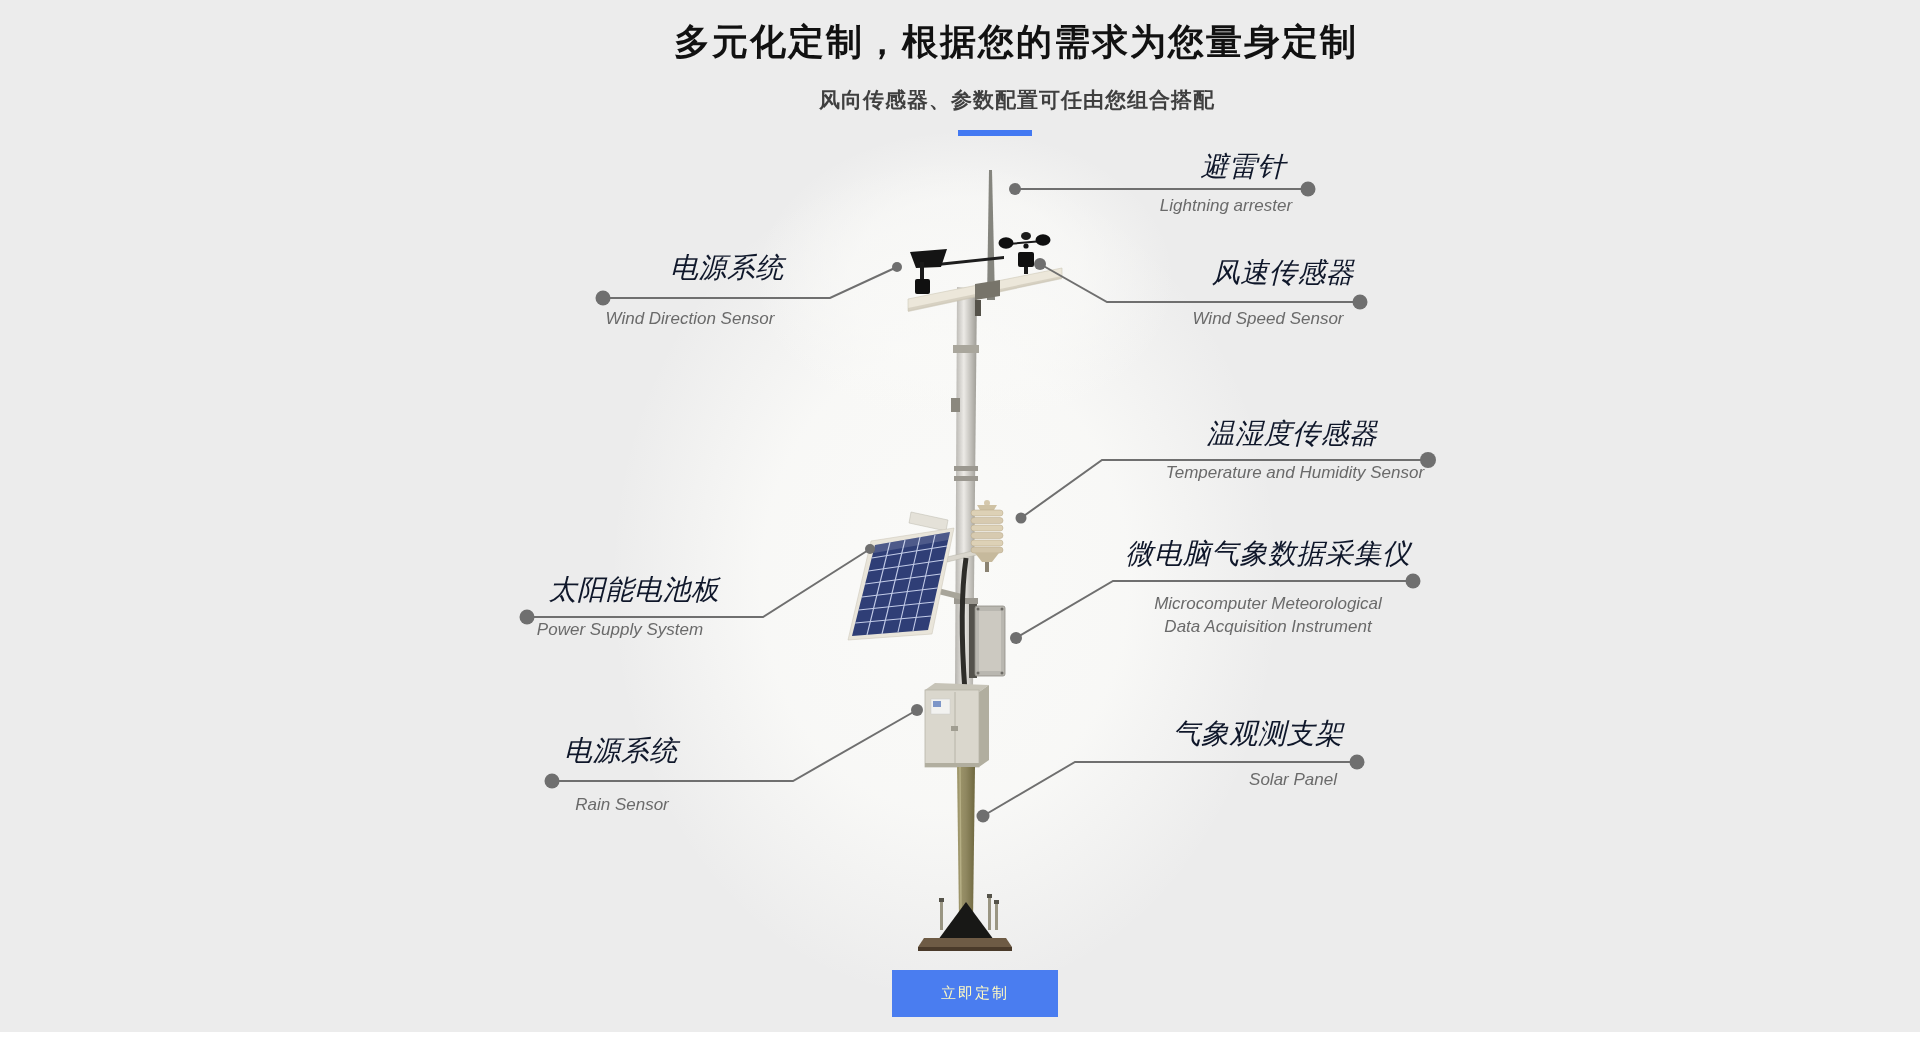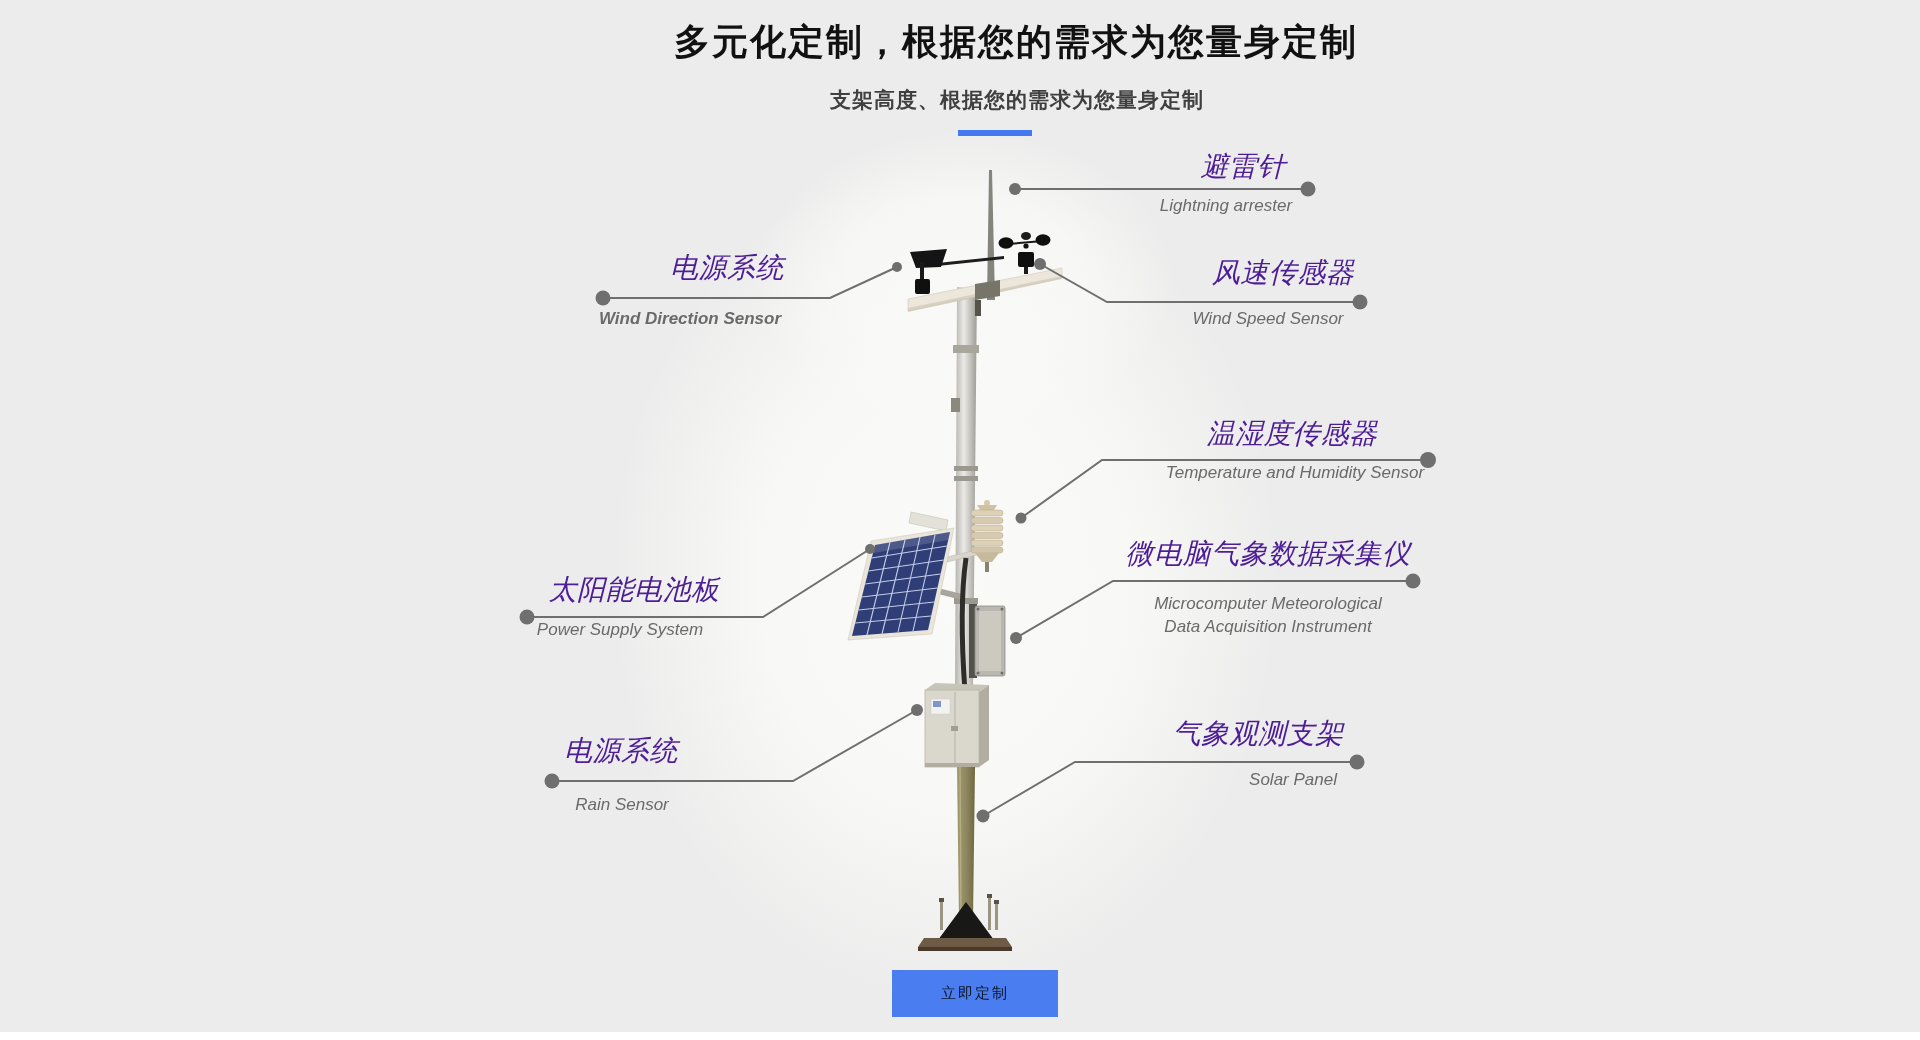"支架高度、根据您的需求为您量身定制" div.subtitle { text: 支架高度、根据您的需求为您量身定制 -> 风向传感器、参数配置可任由您组合搭配 }
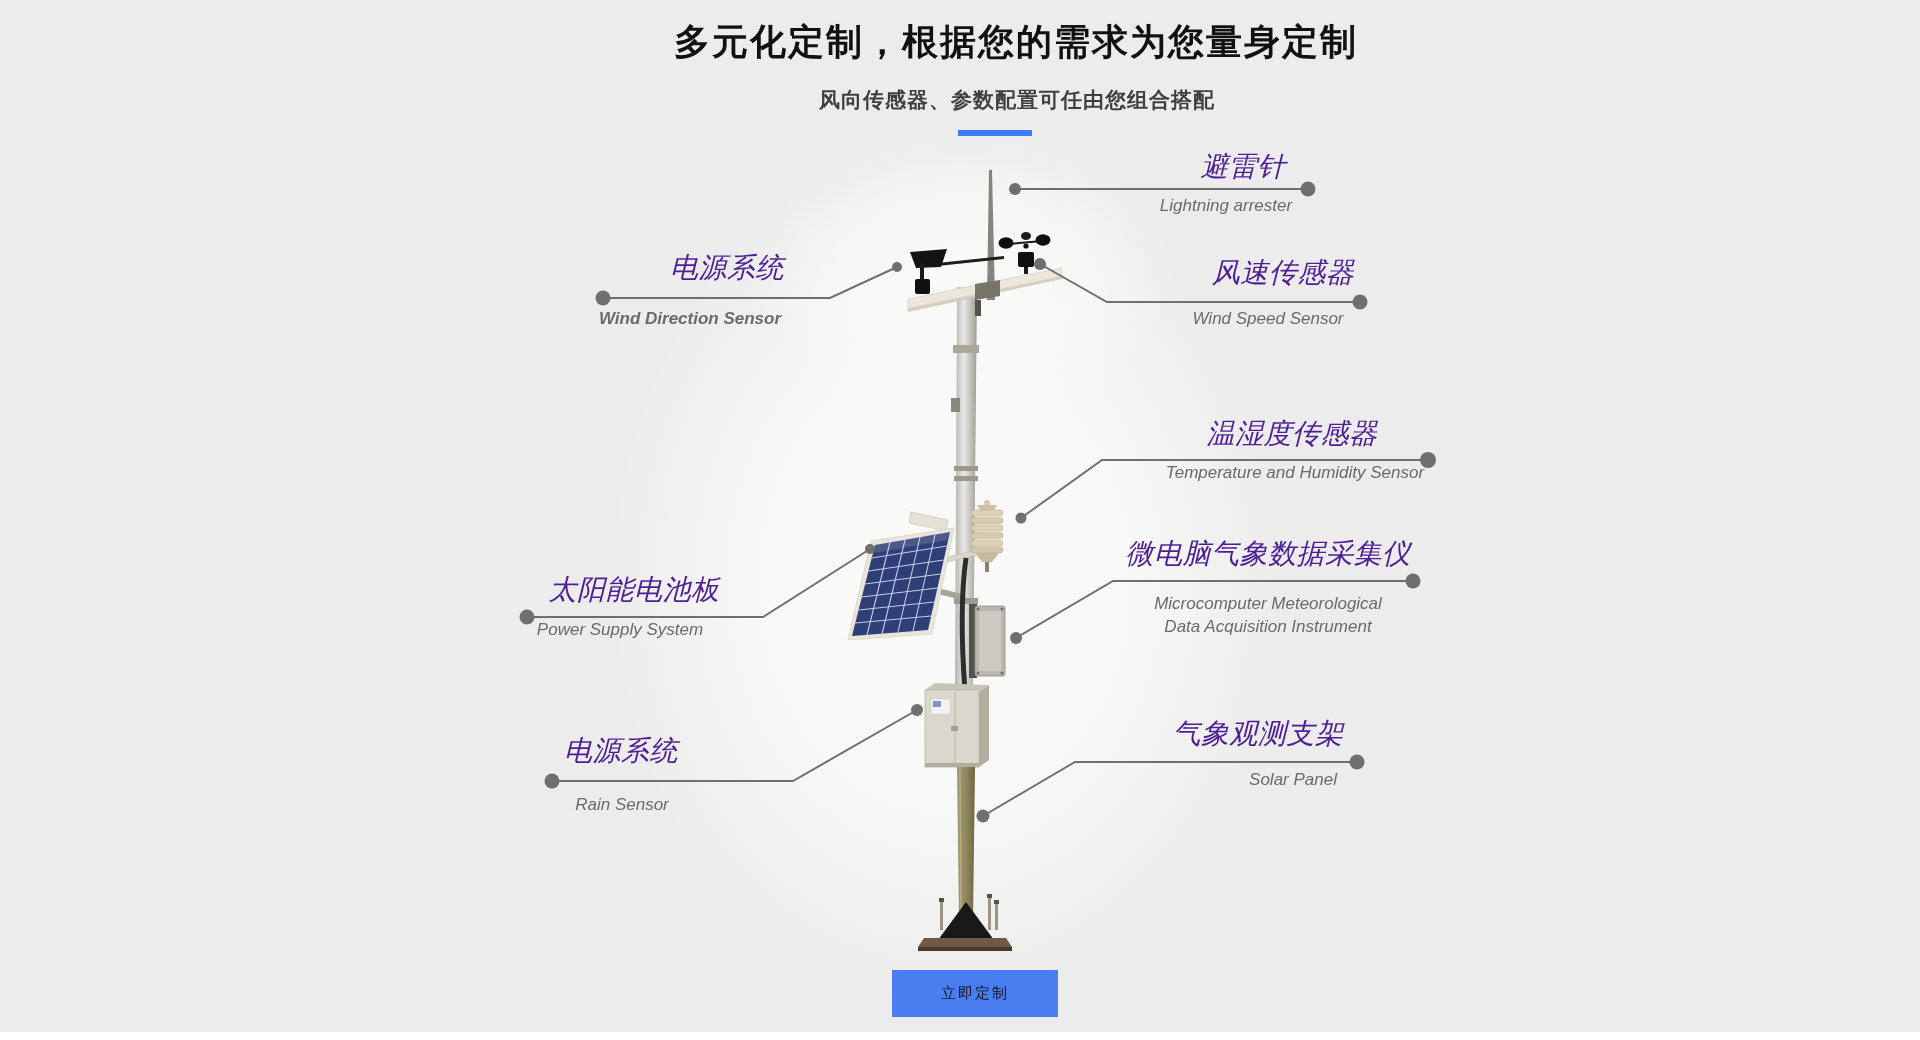"避雷针" .lbl-zh { color: #4c1d95 -> #0f172a }
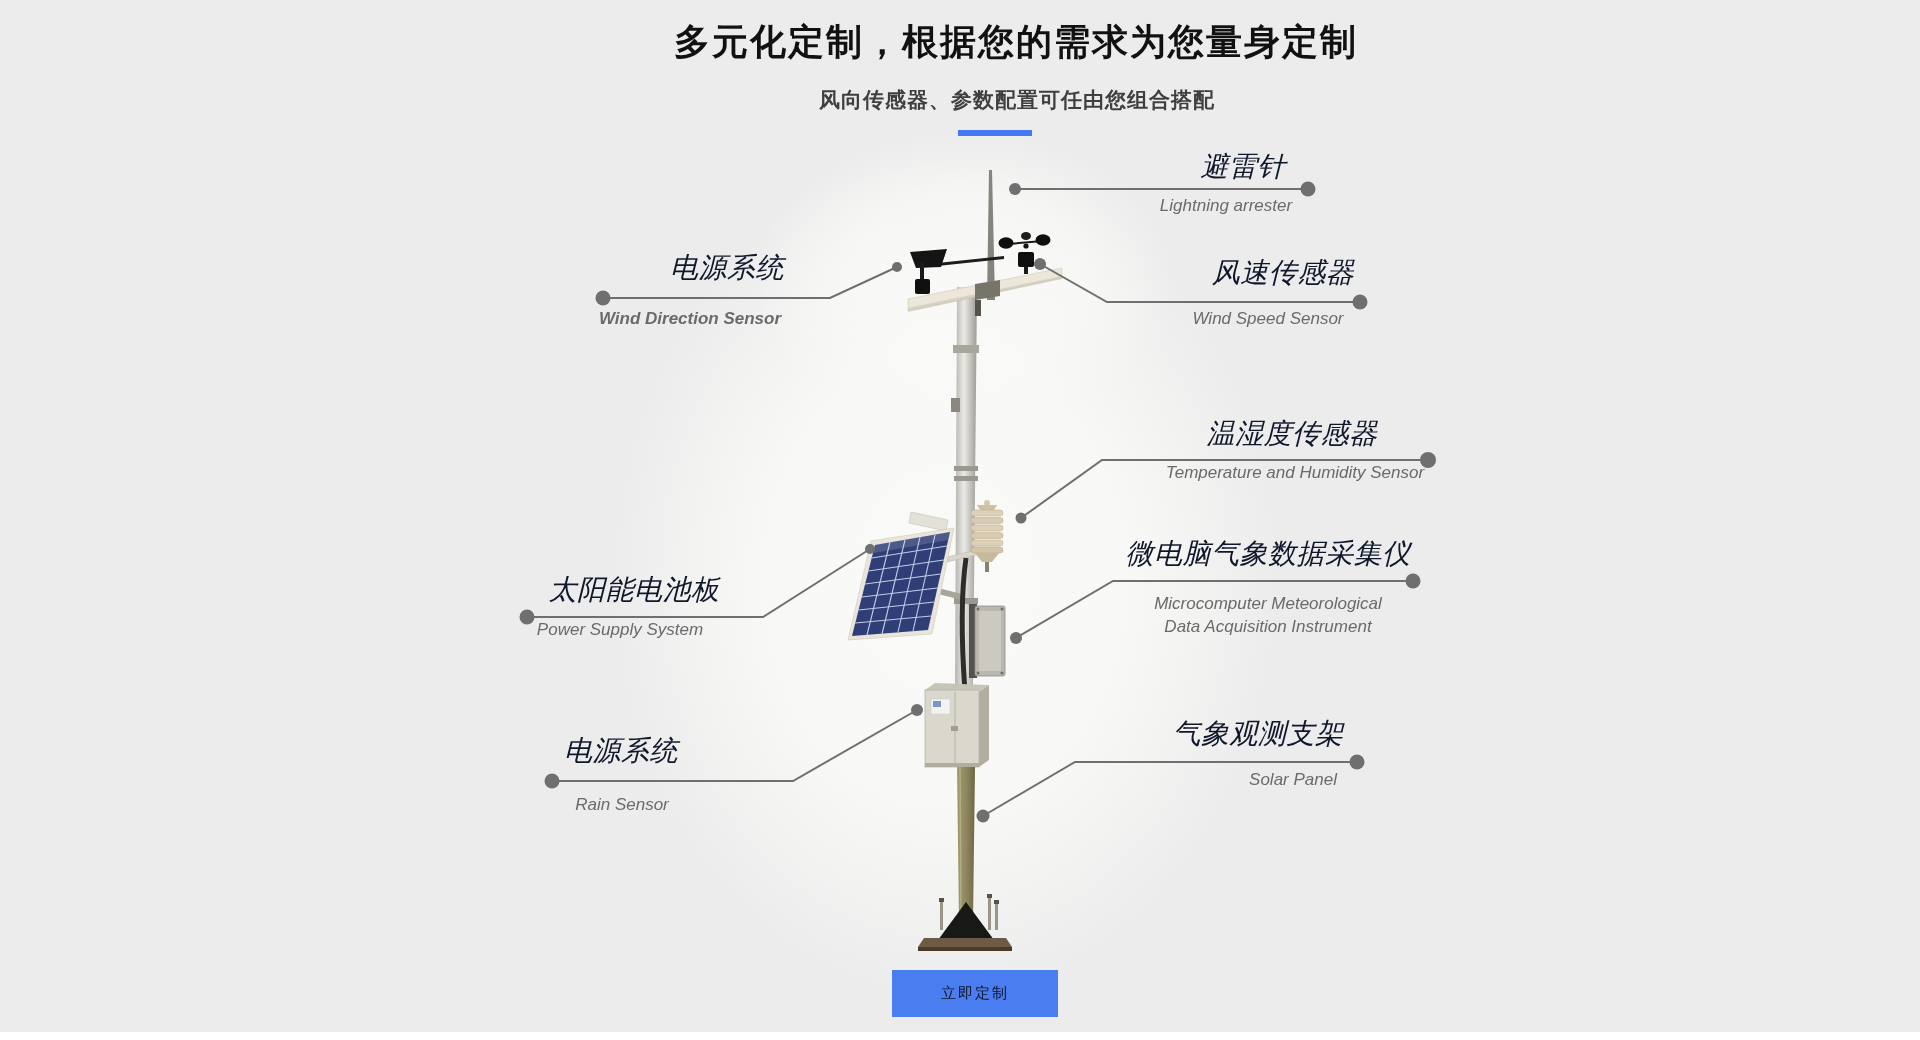"Wind Direction Sensor" .pos-winddir-en { font-weight: bold -> none }
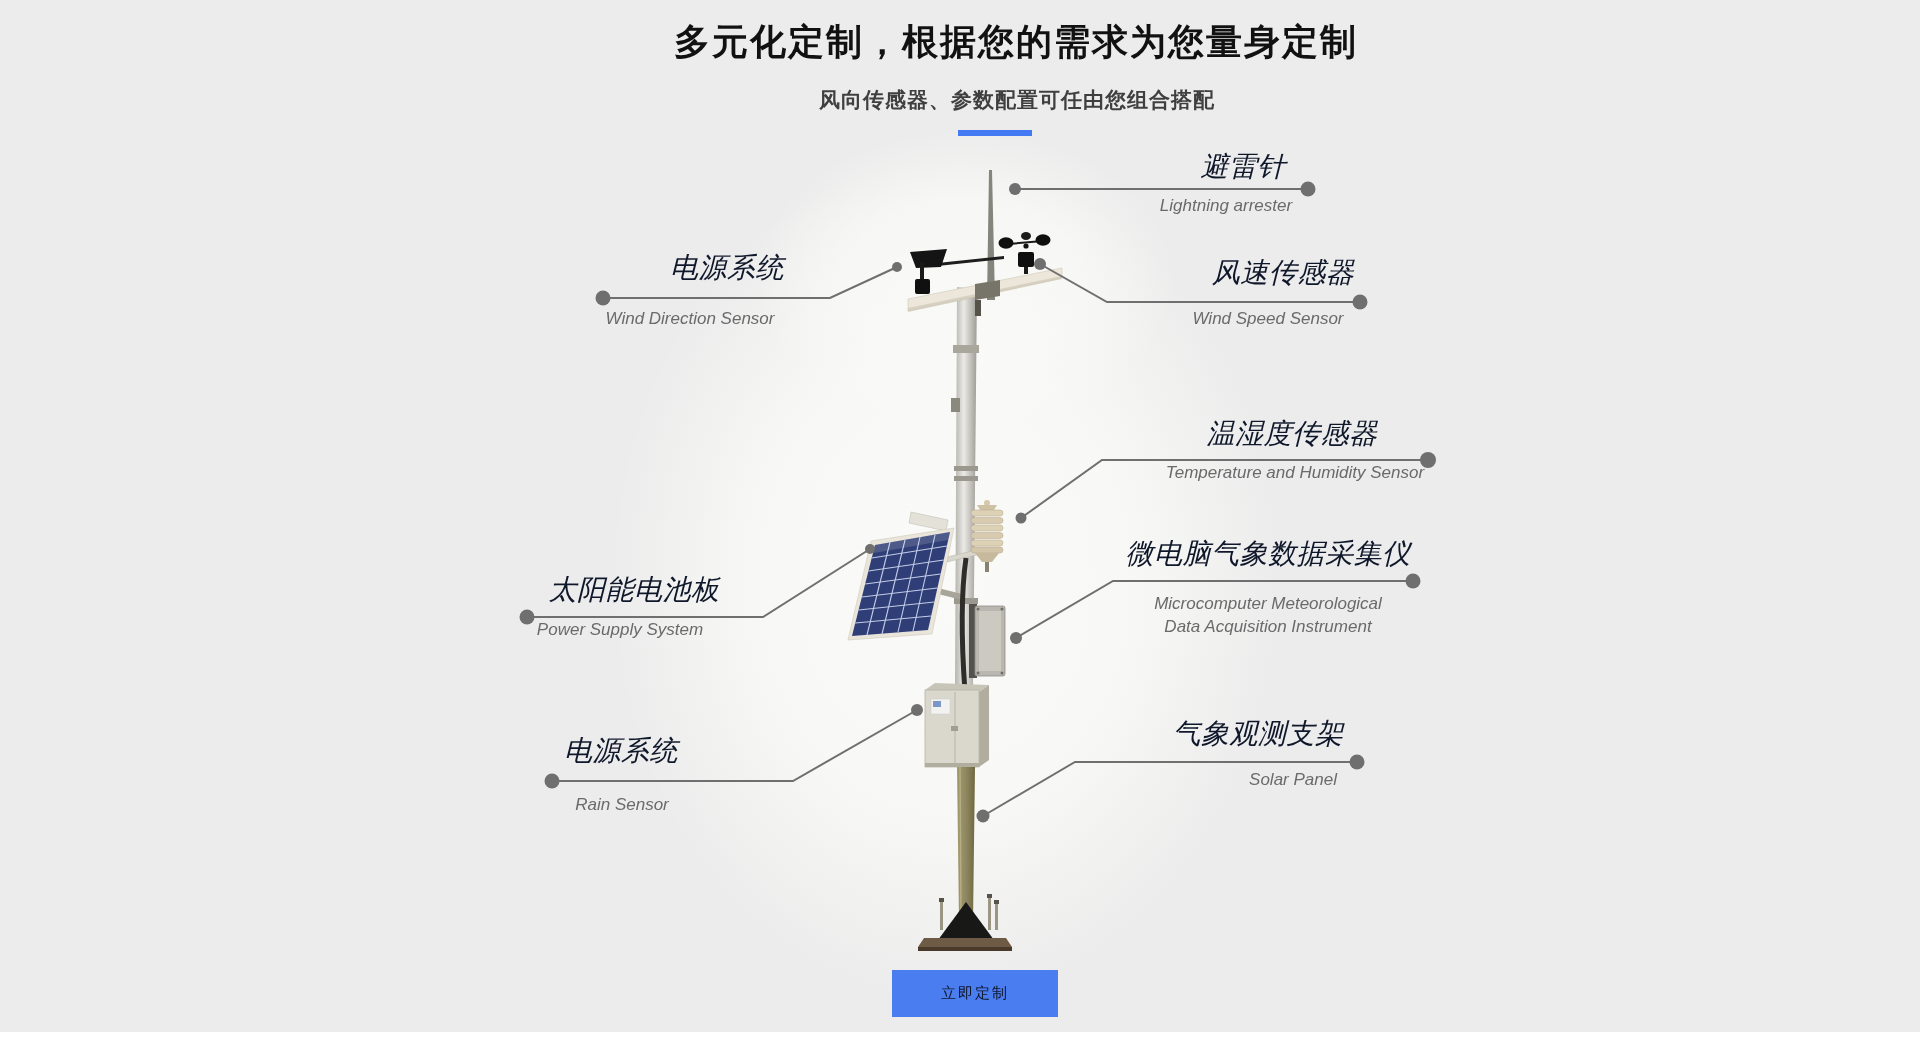"立即定制" .cta { color: #0f172a -> #fef9c3 }
